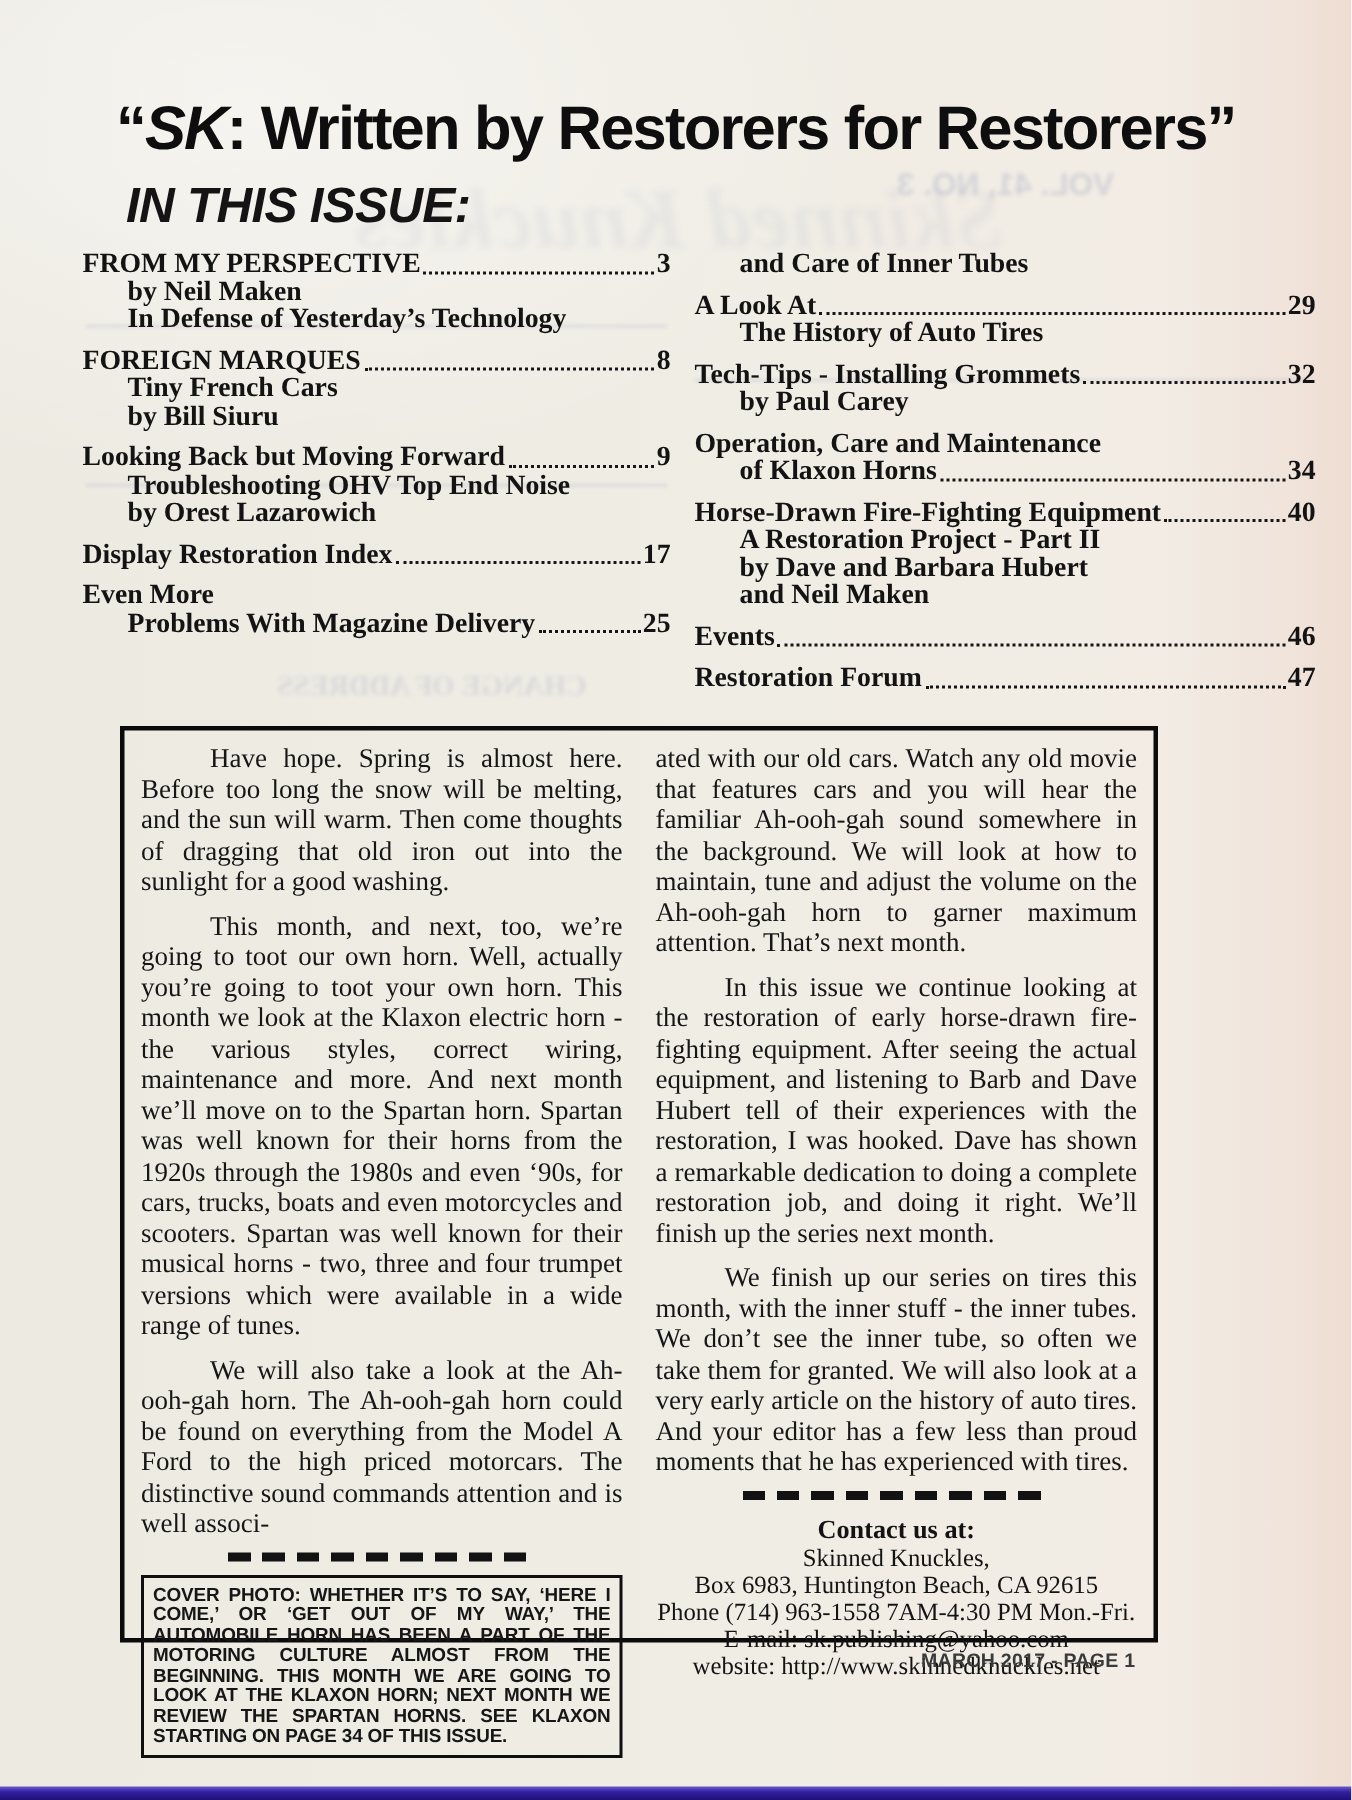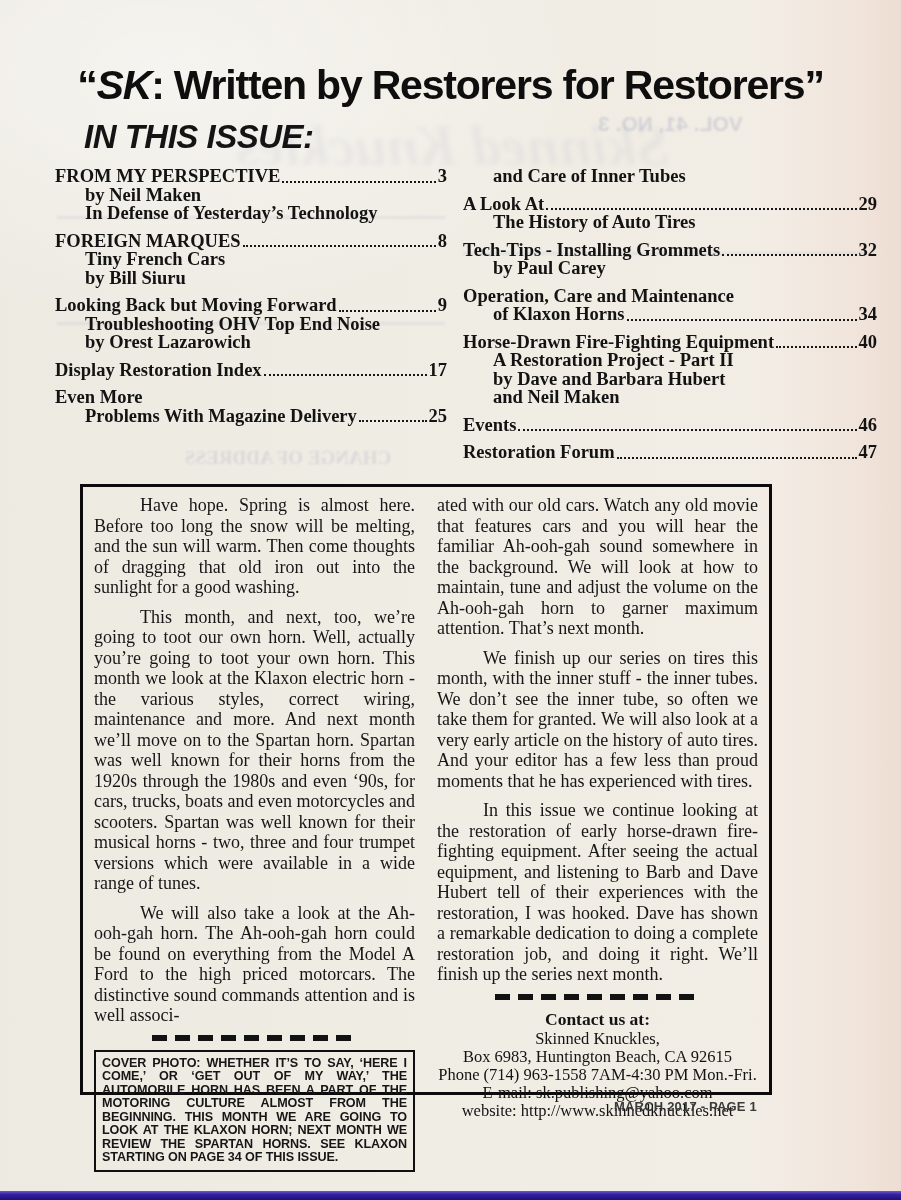"We finish up our series" p.bp { order: before "In this issue we continue" -> after "In this issue we continue" }
